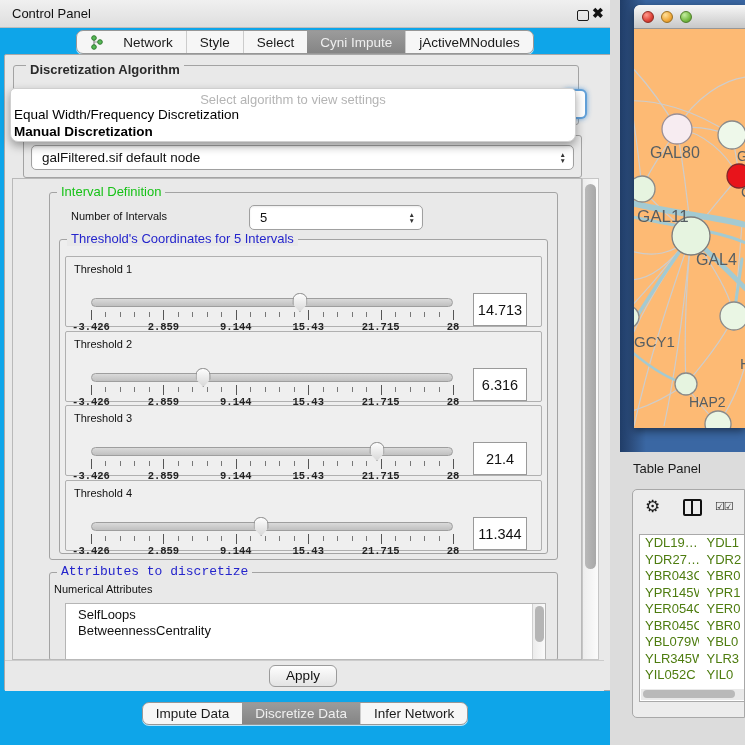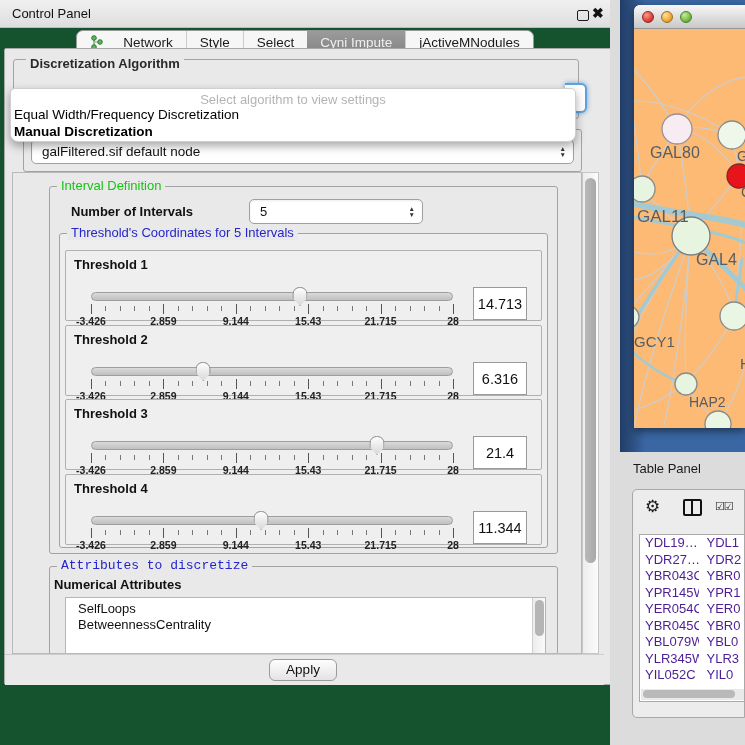"Control Panel" #left-panel { background: #14532d -> #0ea5e9 }
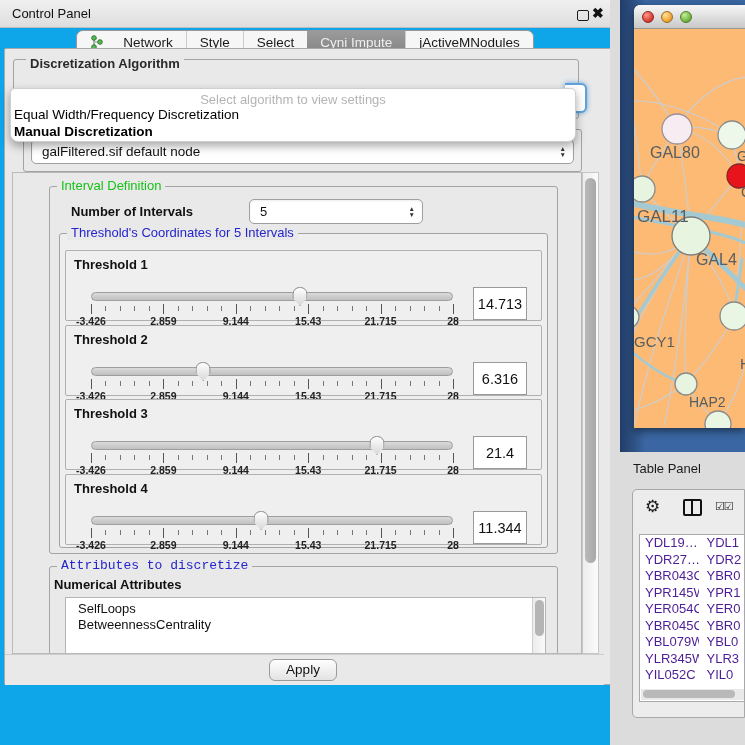"Discretization Algorithm" #content-panel { top: 48px -> 54px }
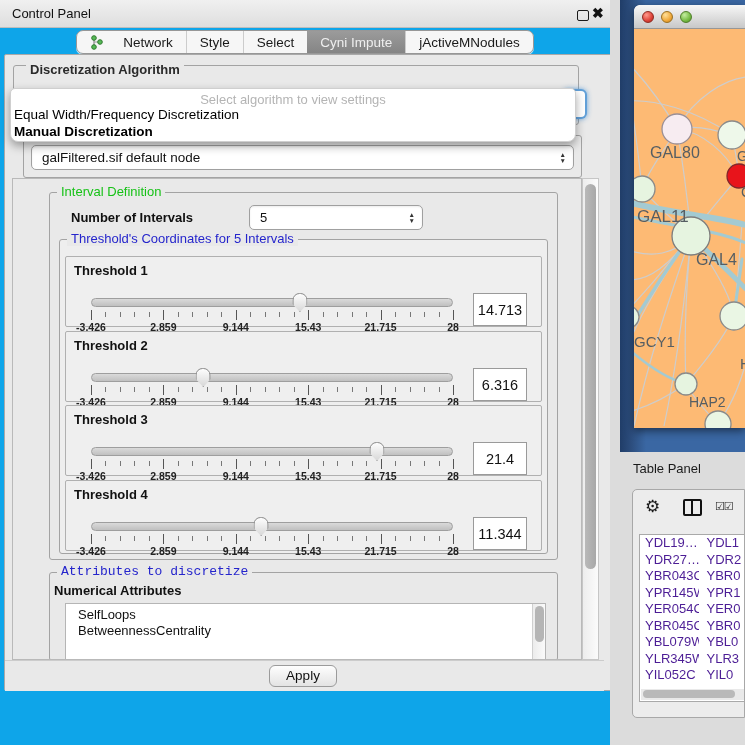"Number of Intervals" .bold-label { font-size: 13px -> 11px; font-weight: bold -> normal }
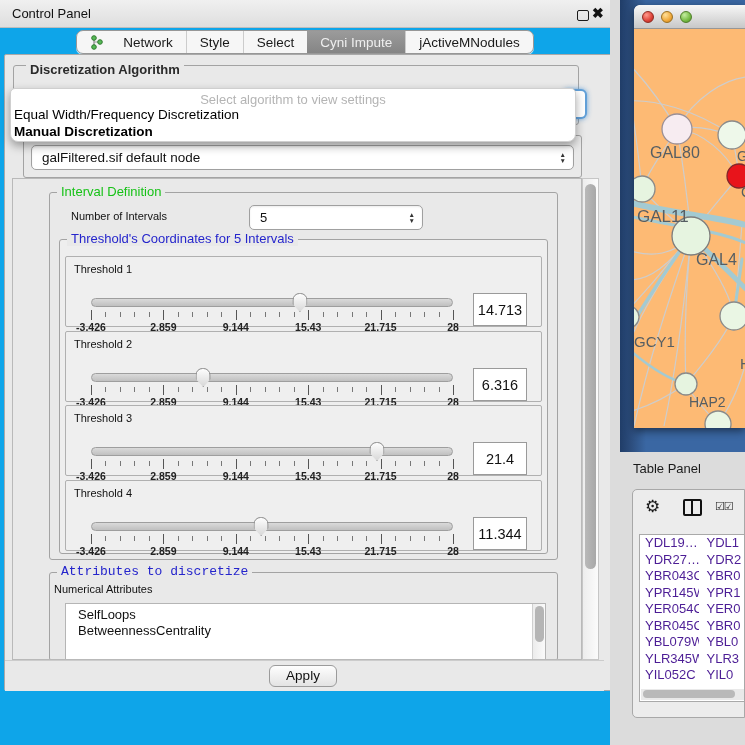"-3.426" .slider { font-family: none -> Liberation Mono, monospace }
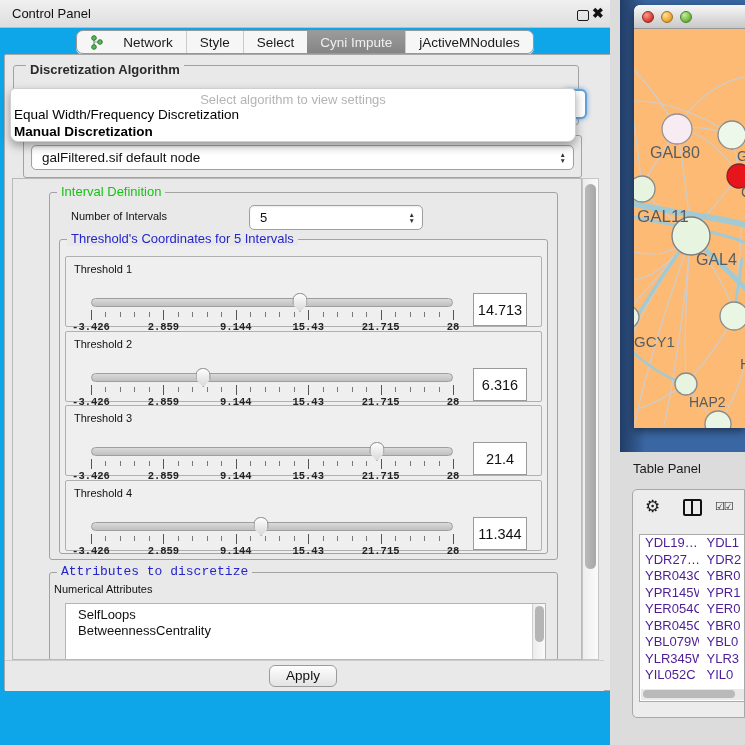"YDL19…" .tcell { color: #4c1d95 -> #4d7c0f }
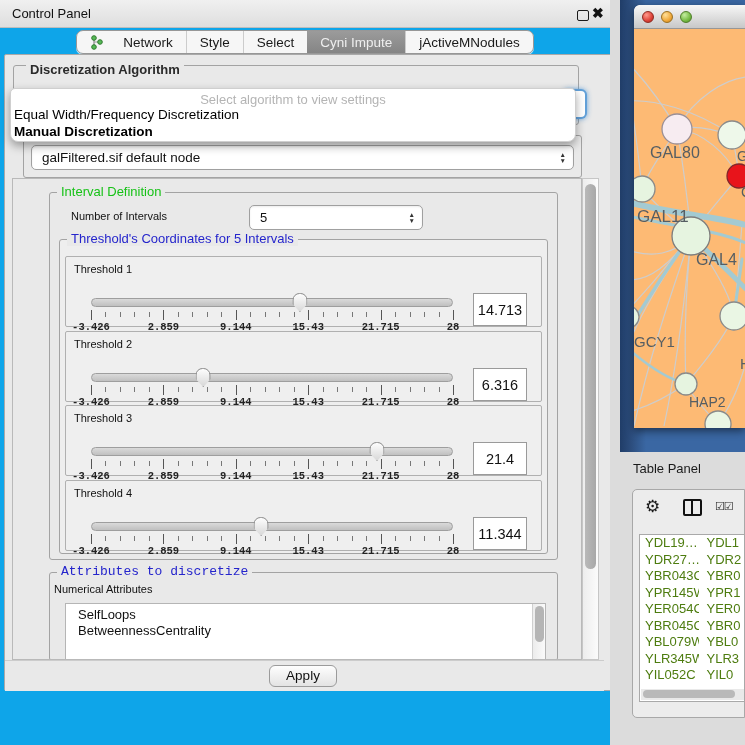"Impute Data" div { html: none -> <div> <div> <div> <span>Impute Data</span> </div> <div> <span>Discretize Data</span> </div> <div> <span>Infer Network</span> </div> </div> </div> }
